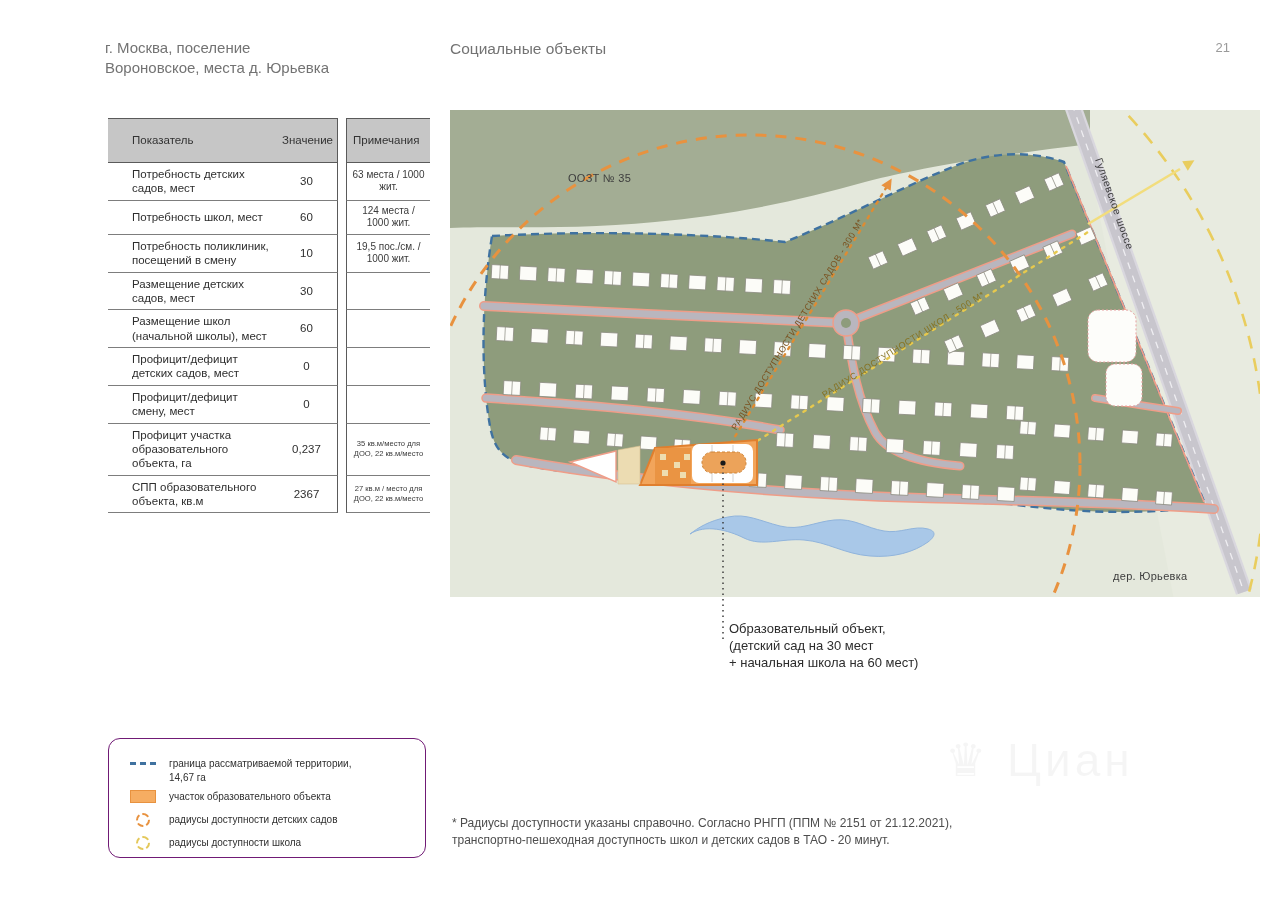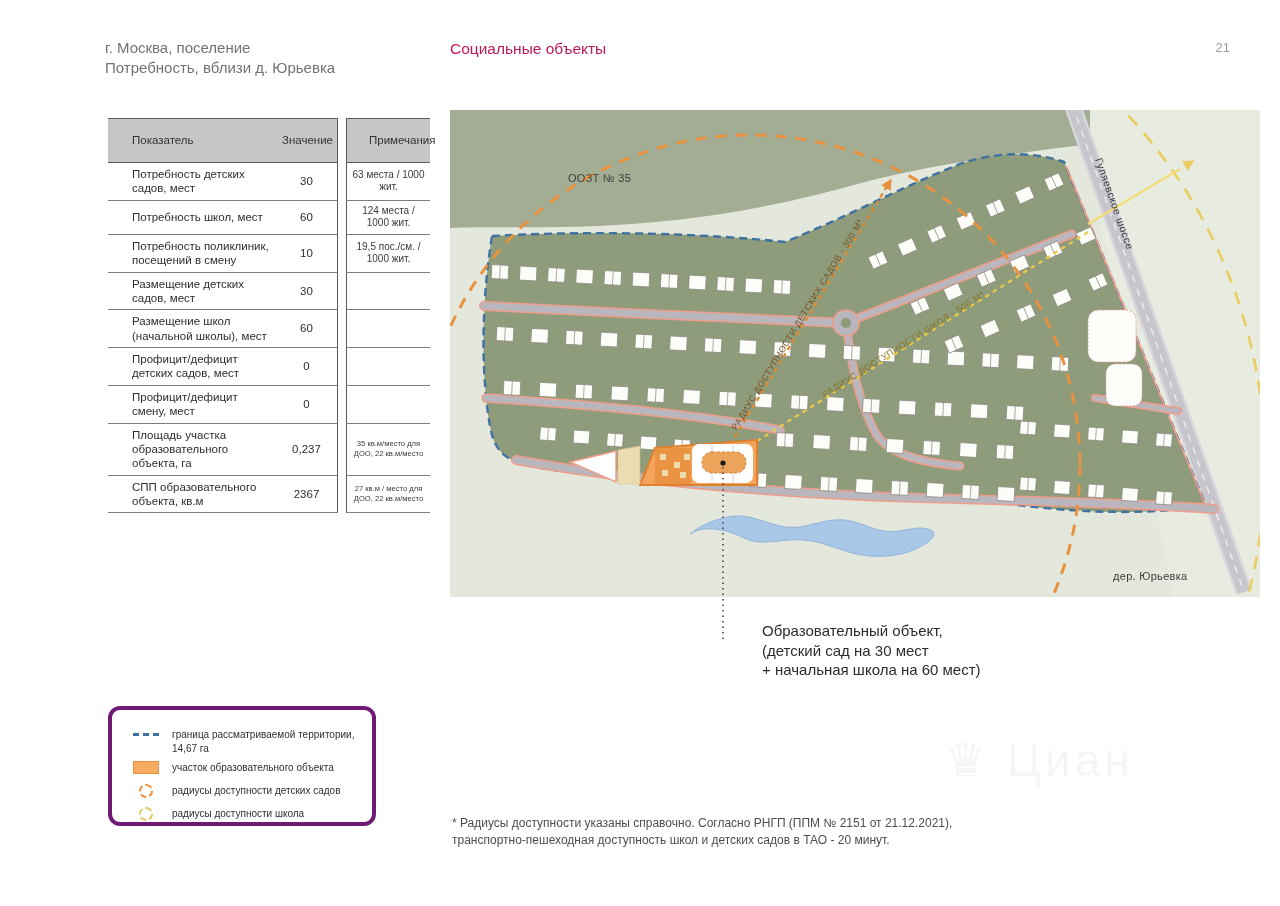"Социальные объекты" .hdr-title { color: #be185d -> #737373 }
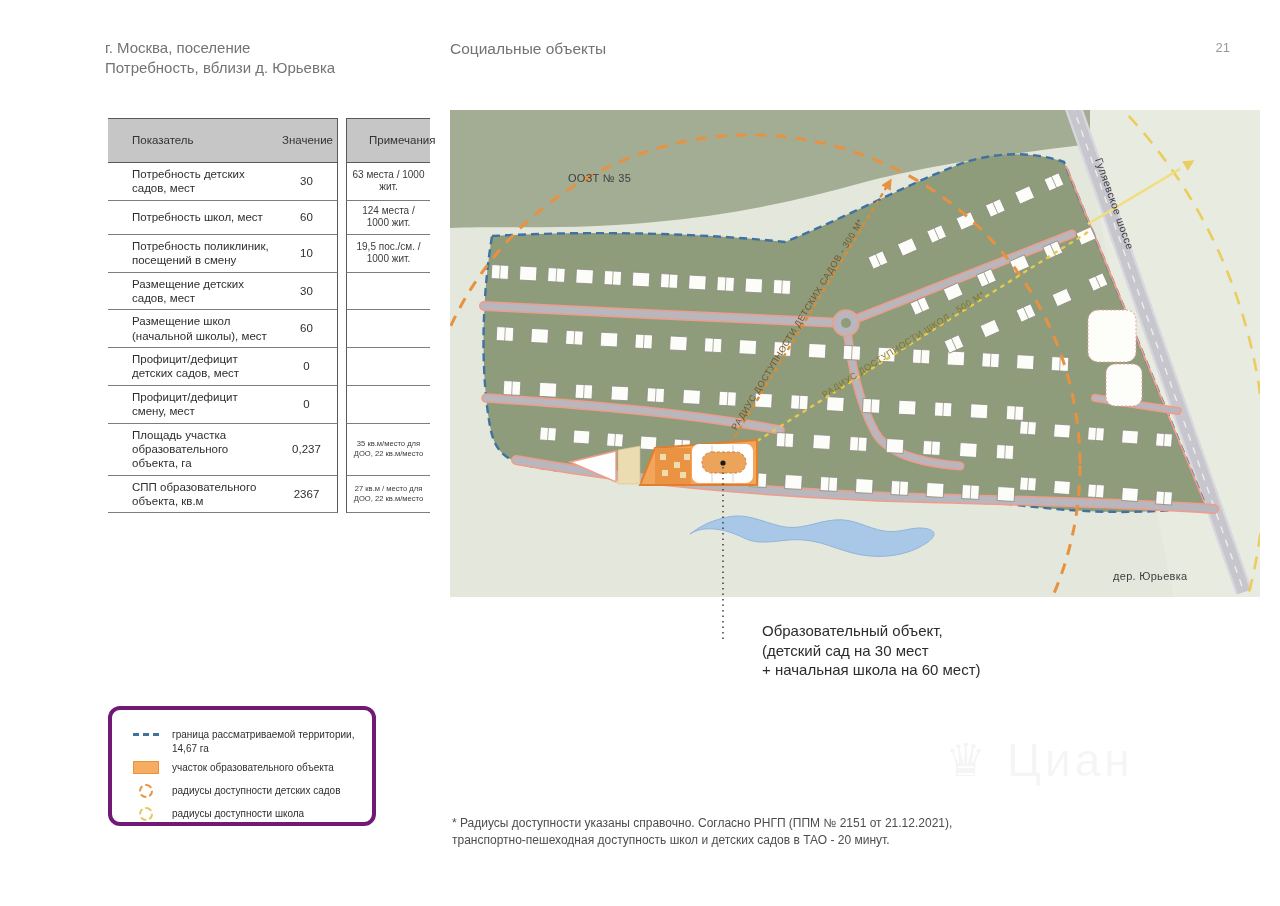"Потребность, вблизи д. Юрьевка" div { text: Потребность, вблизи -> Вороновское, места }
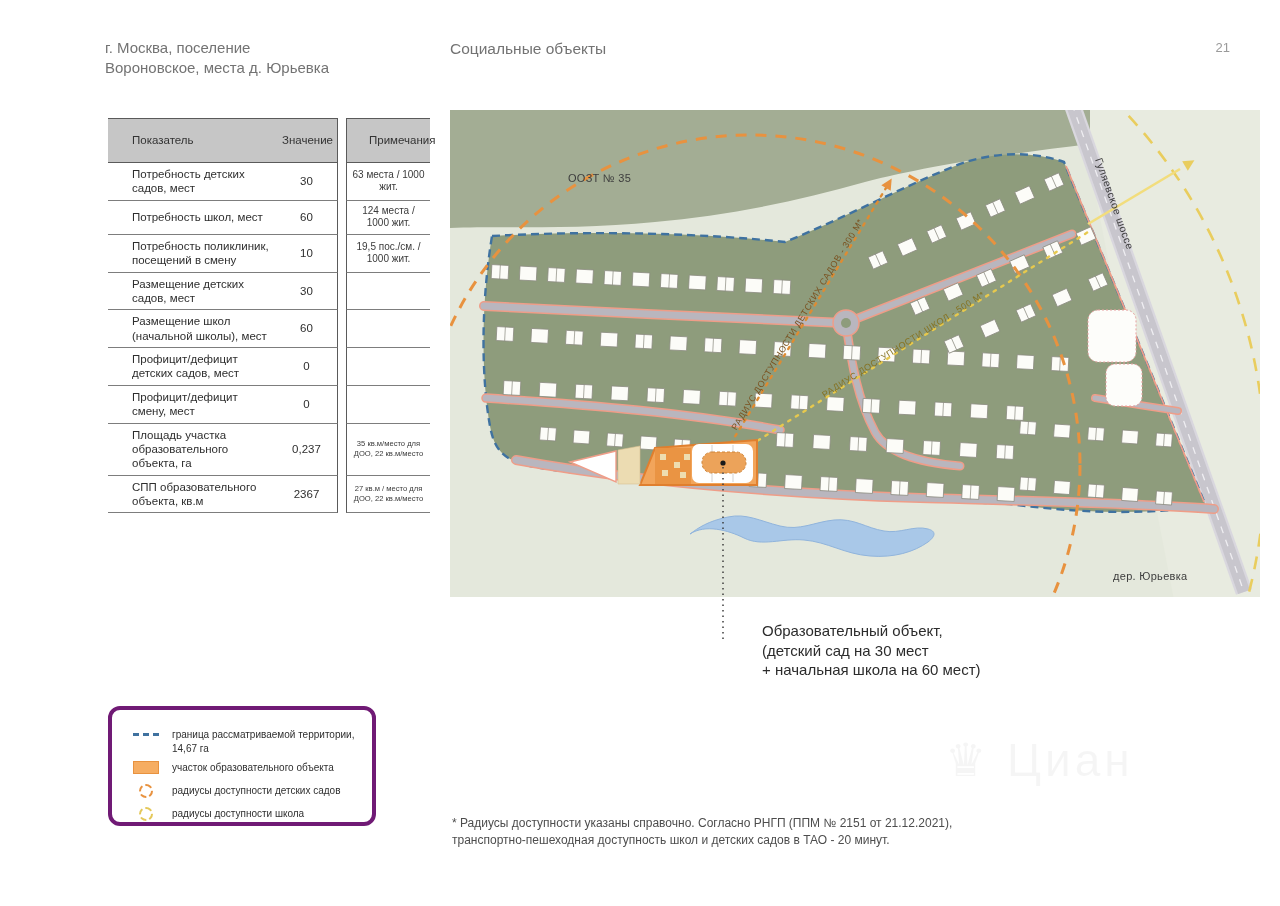"Примечания" .ind-table .h-note { padding-left: 22px -> 6px }
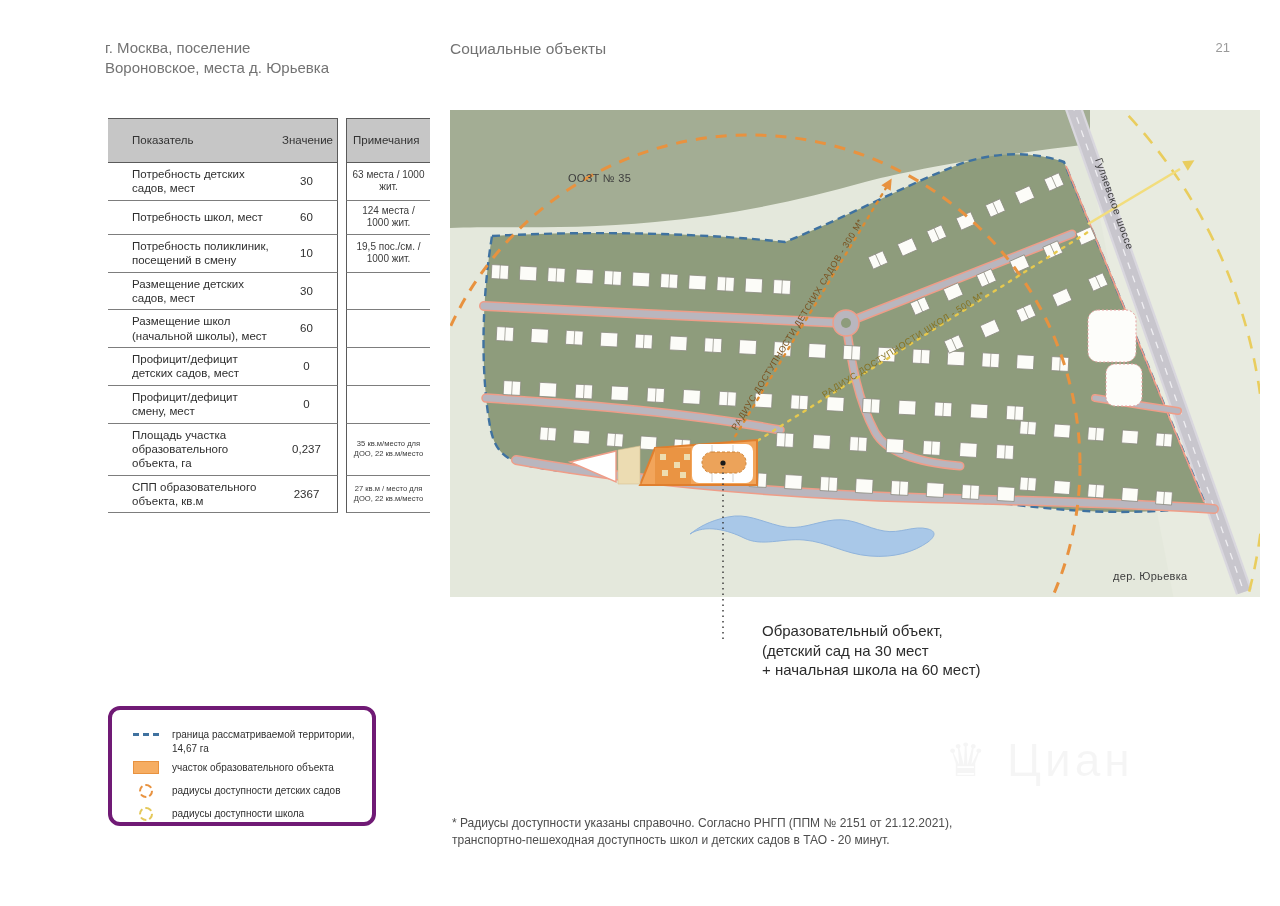"Площадь участка образовательного" div.cell { text: Площадь -> Профицит }
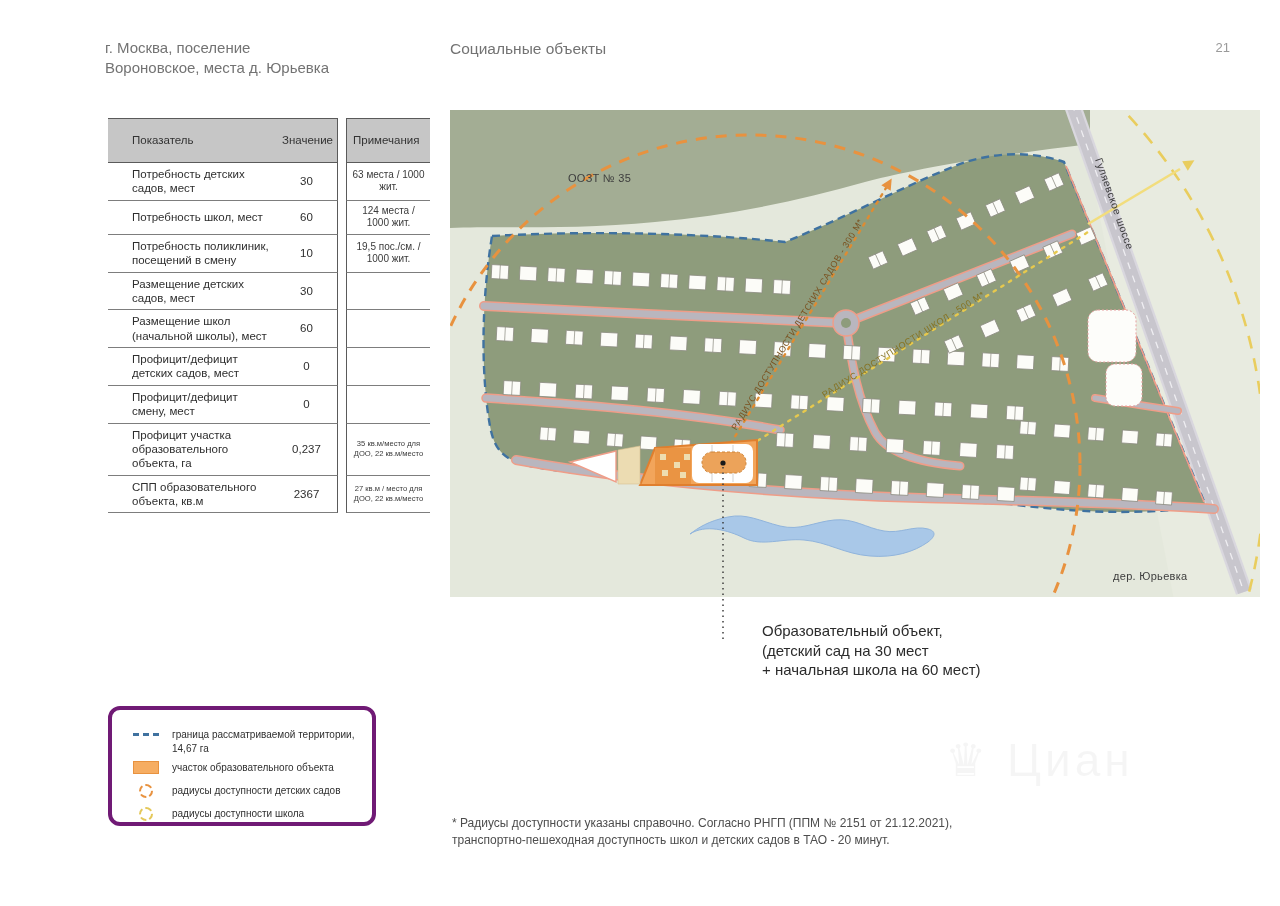"Образовательный объект," .callout-text { font-size: 15px -> 13px; margin-left: 33px -> none }
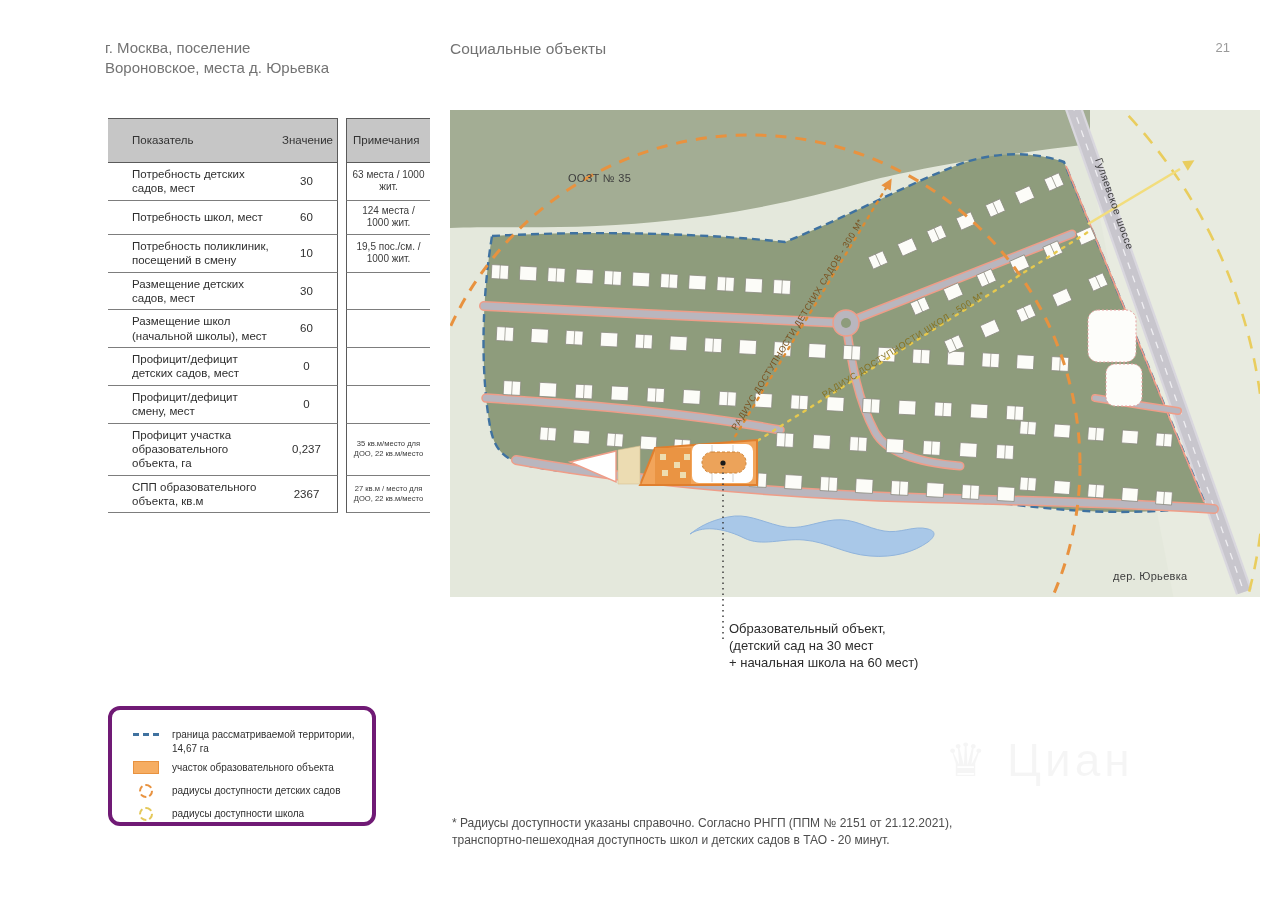"граница рассматриваемой территории," .legend { border: 4px solid #701a75 -> 1px solid #701a75; top: 706px -> 738px; width: 268px -> 318px }
